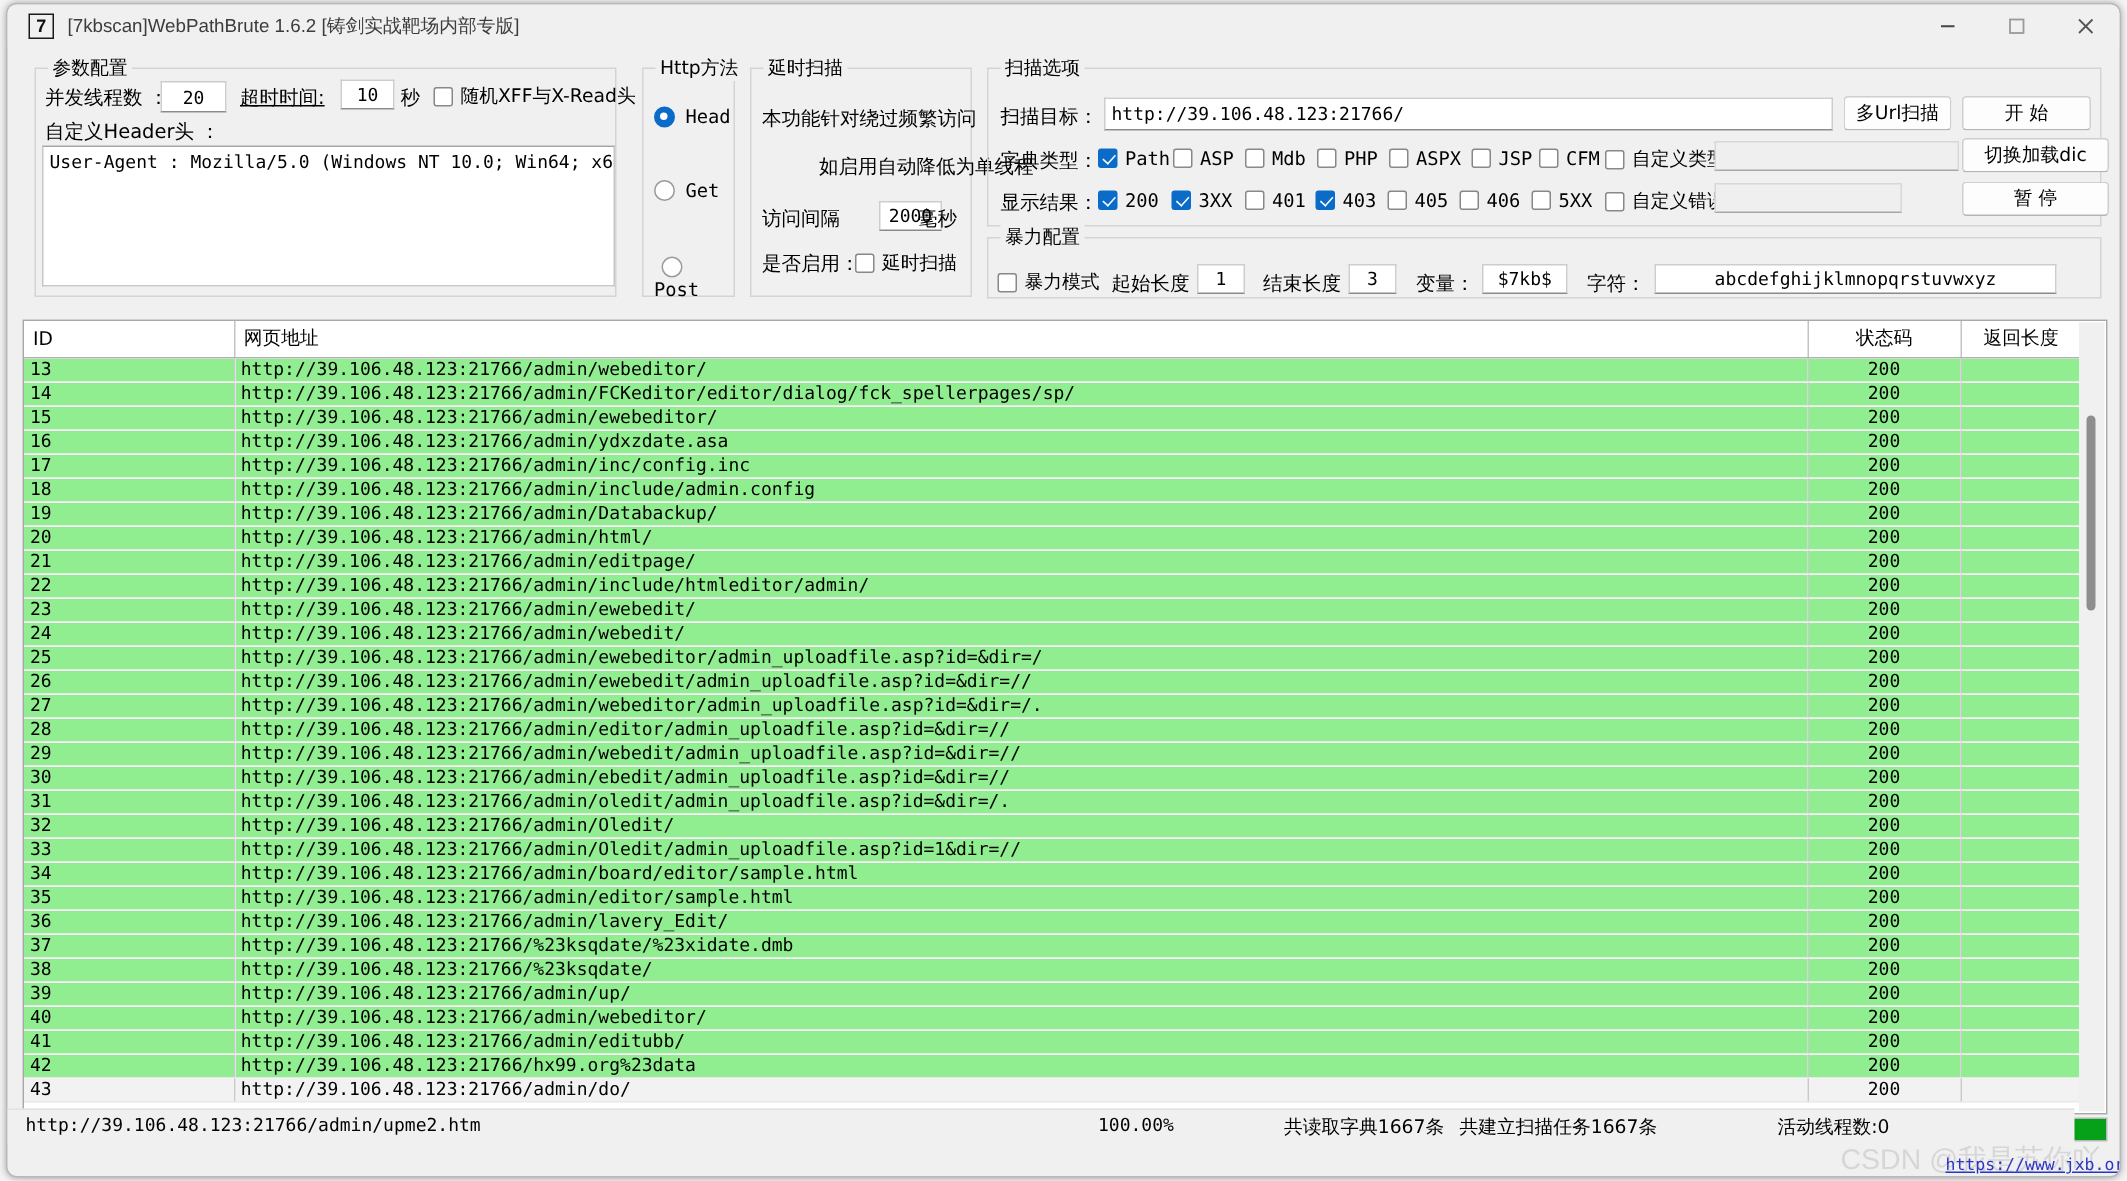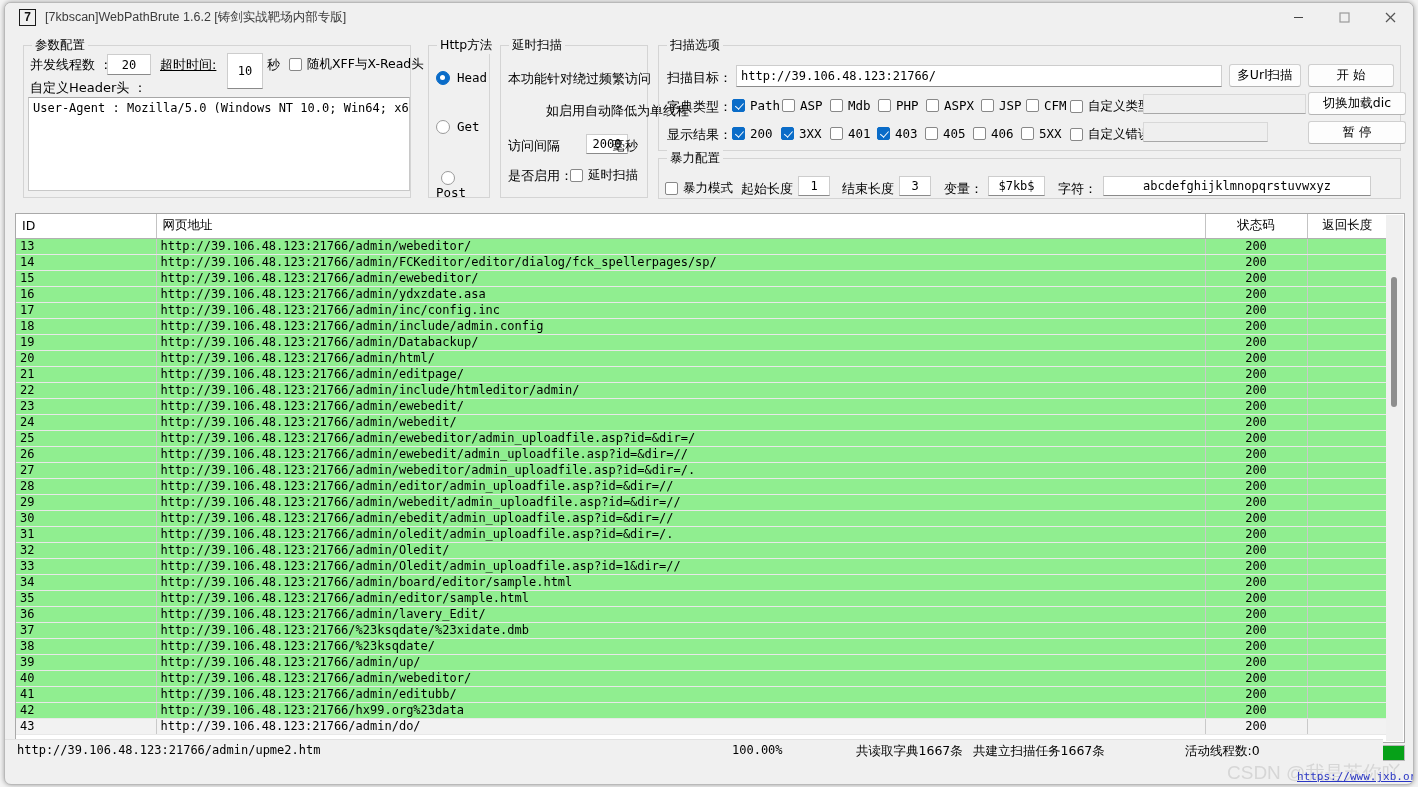"10" div.tinput { height: 36px -> 20px }
